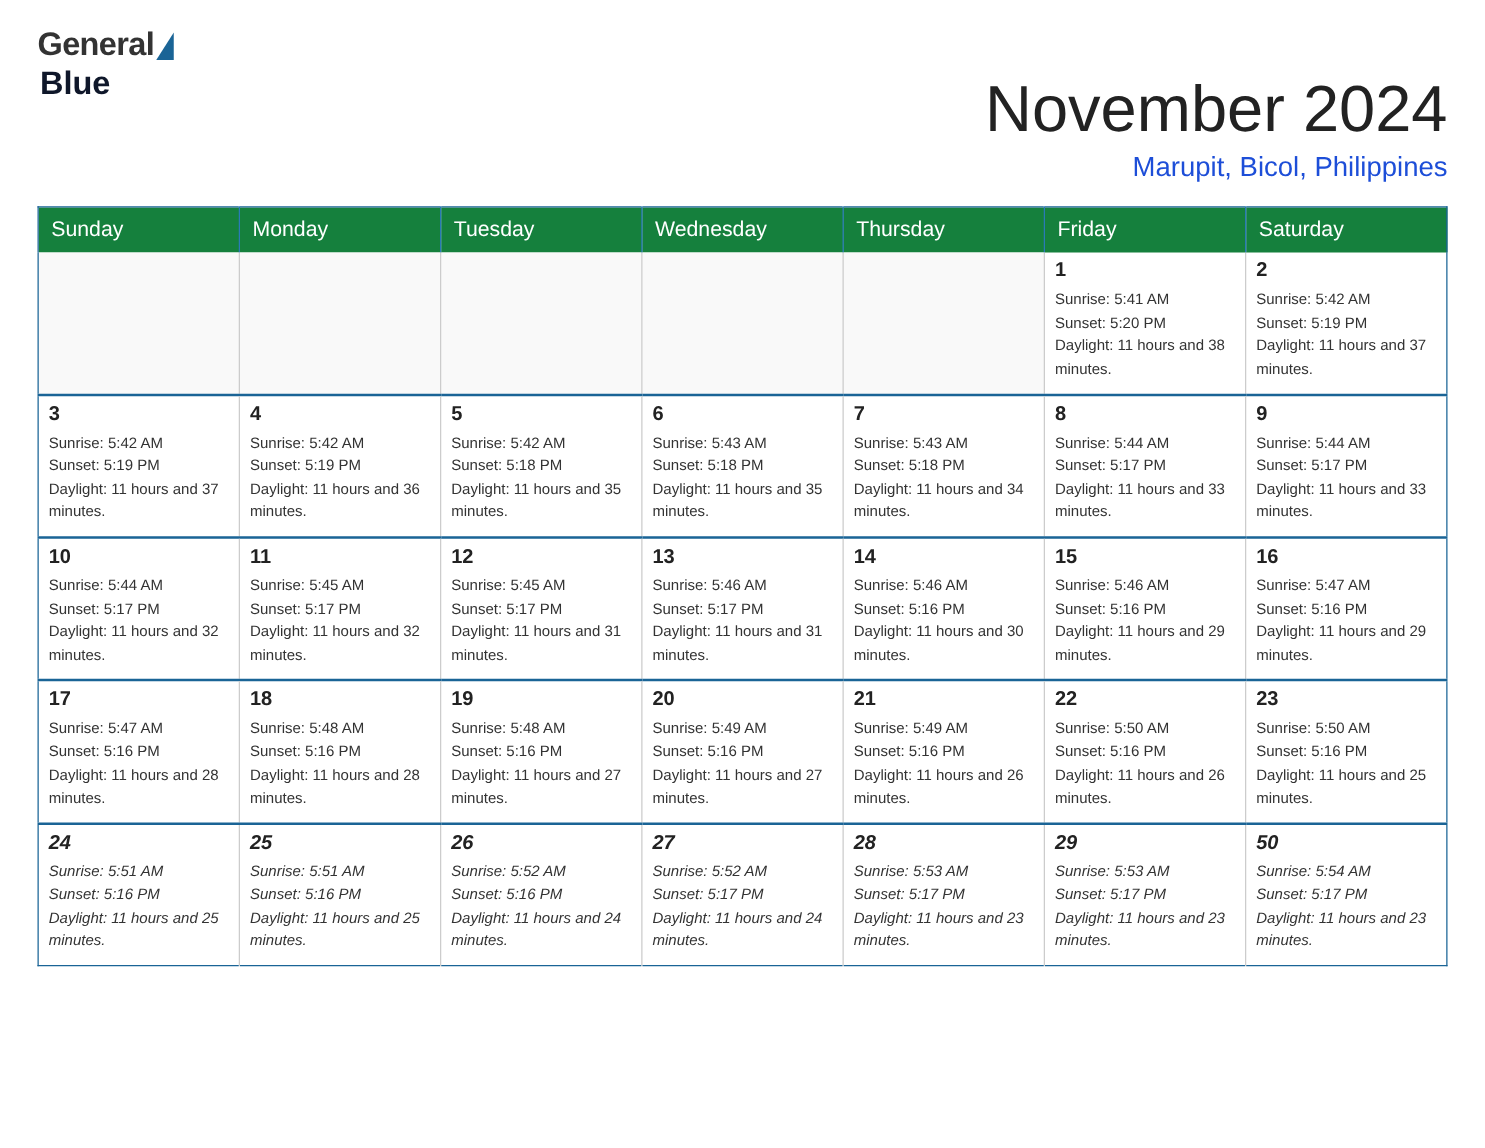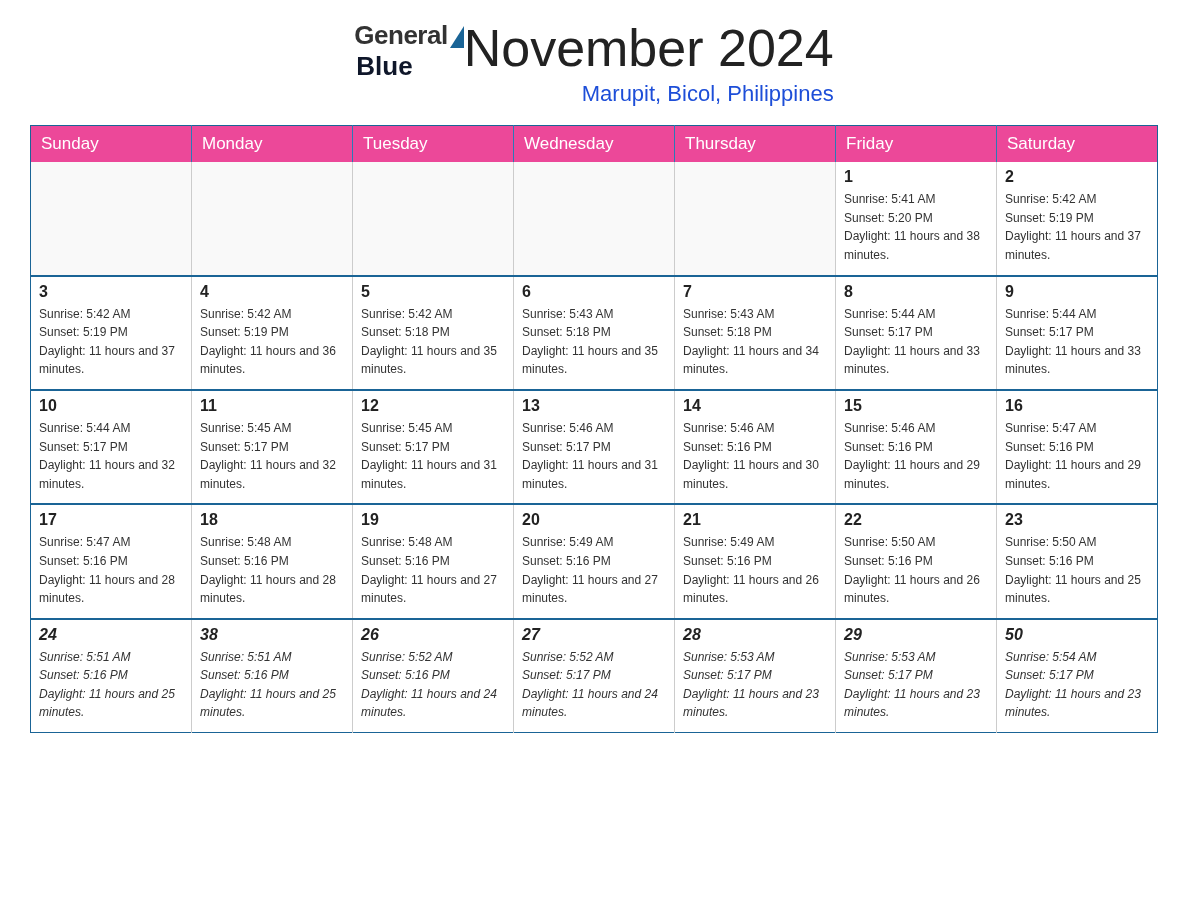"General" .header { justify-content: center -> space-between }
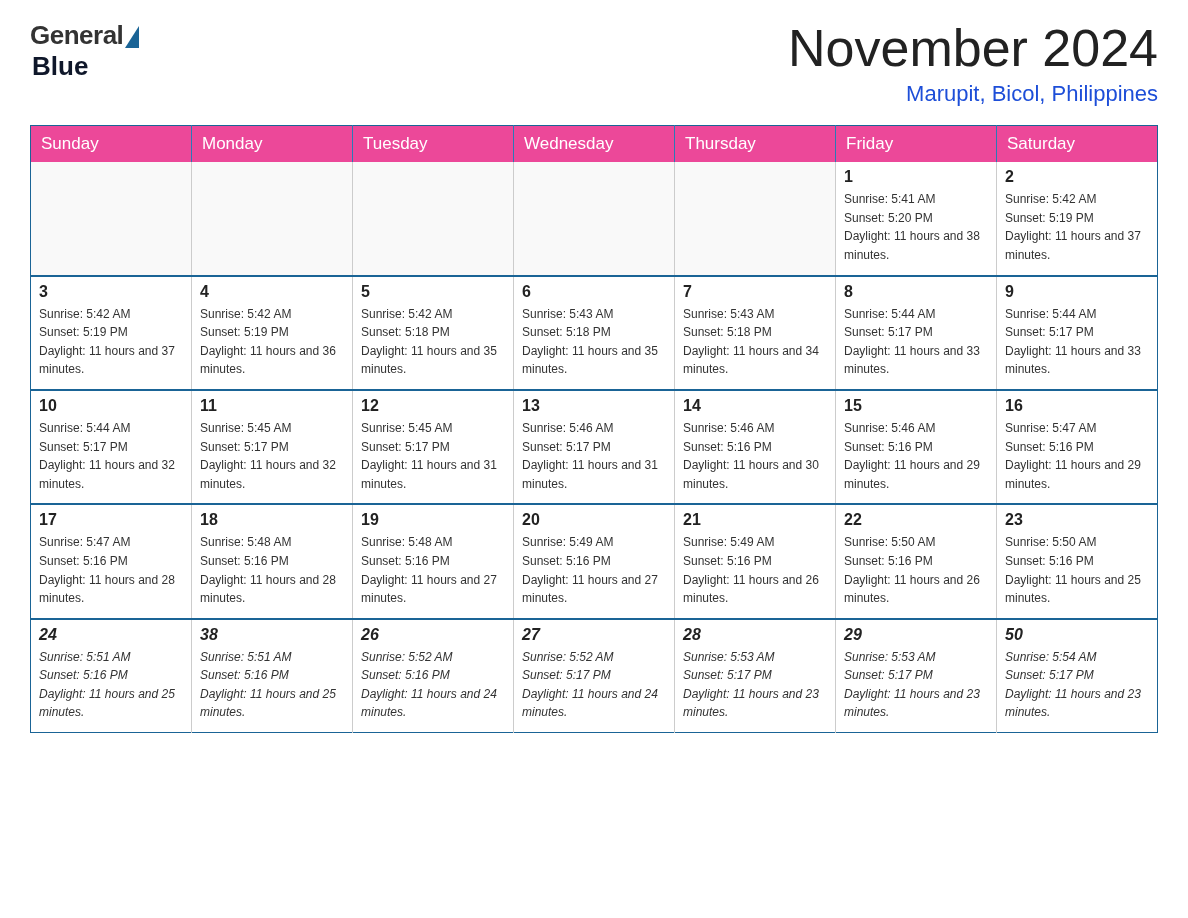"November 2024" .title-section { margin-top: none -> 40px }
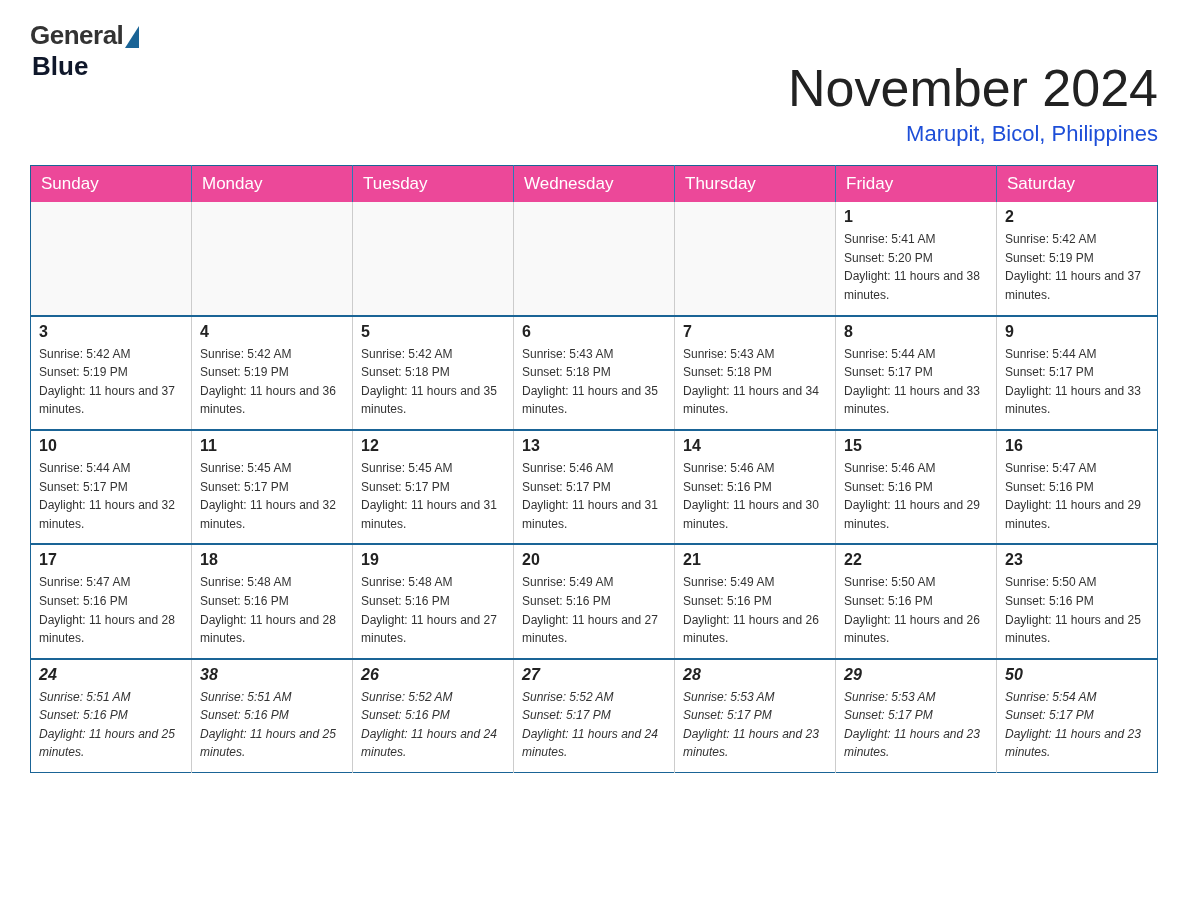"Sunday" .calendar-table th { background-color: #ec4899 -> #15803d }
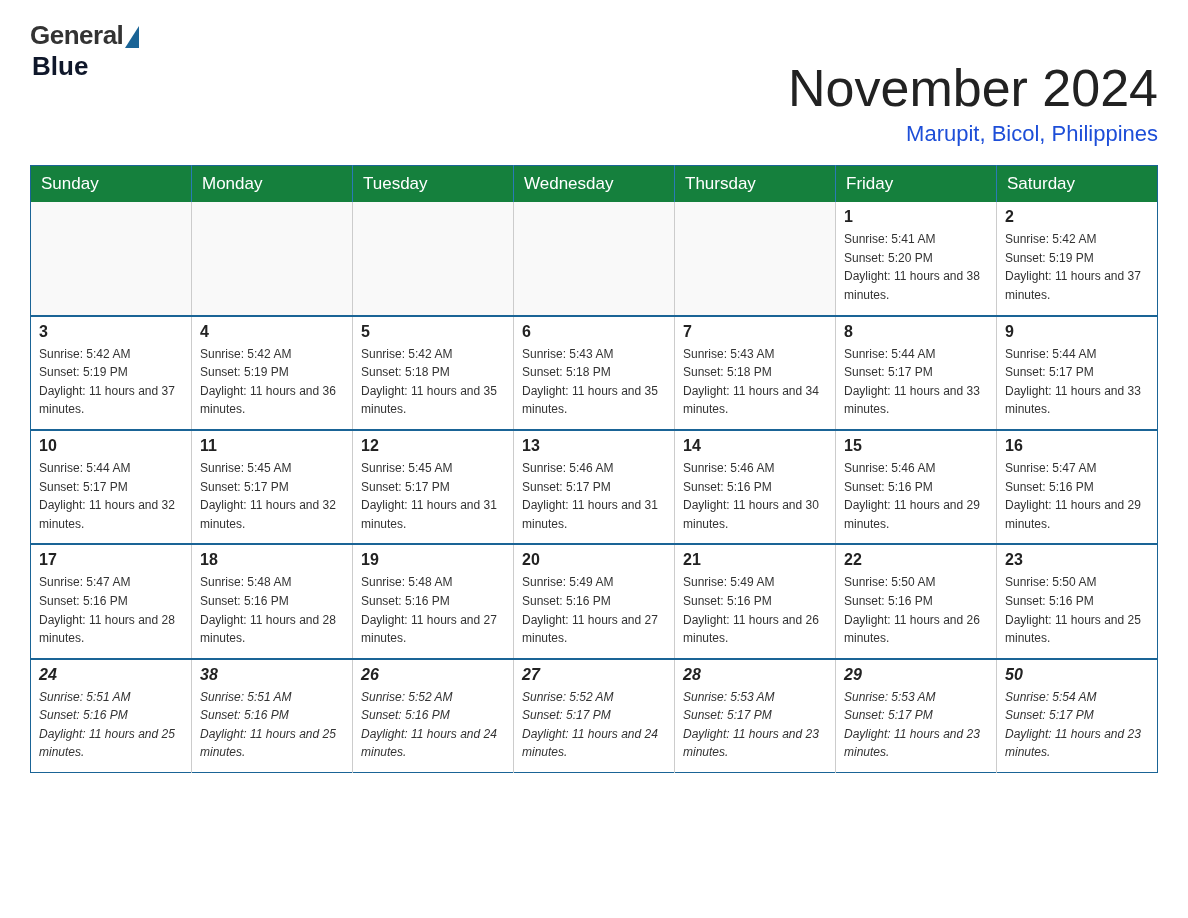"38" div.day-number { text: 38 -> 25 }
